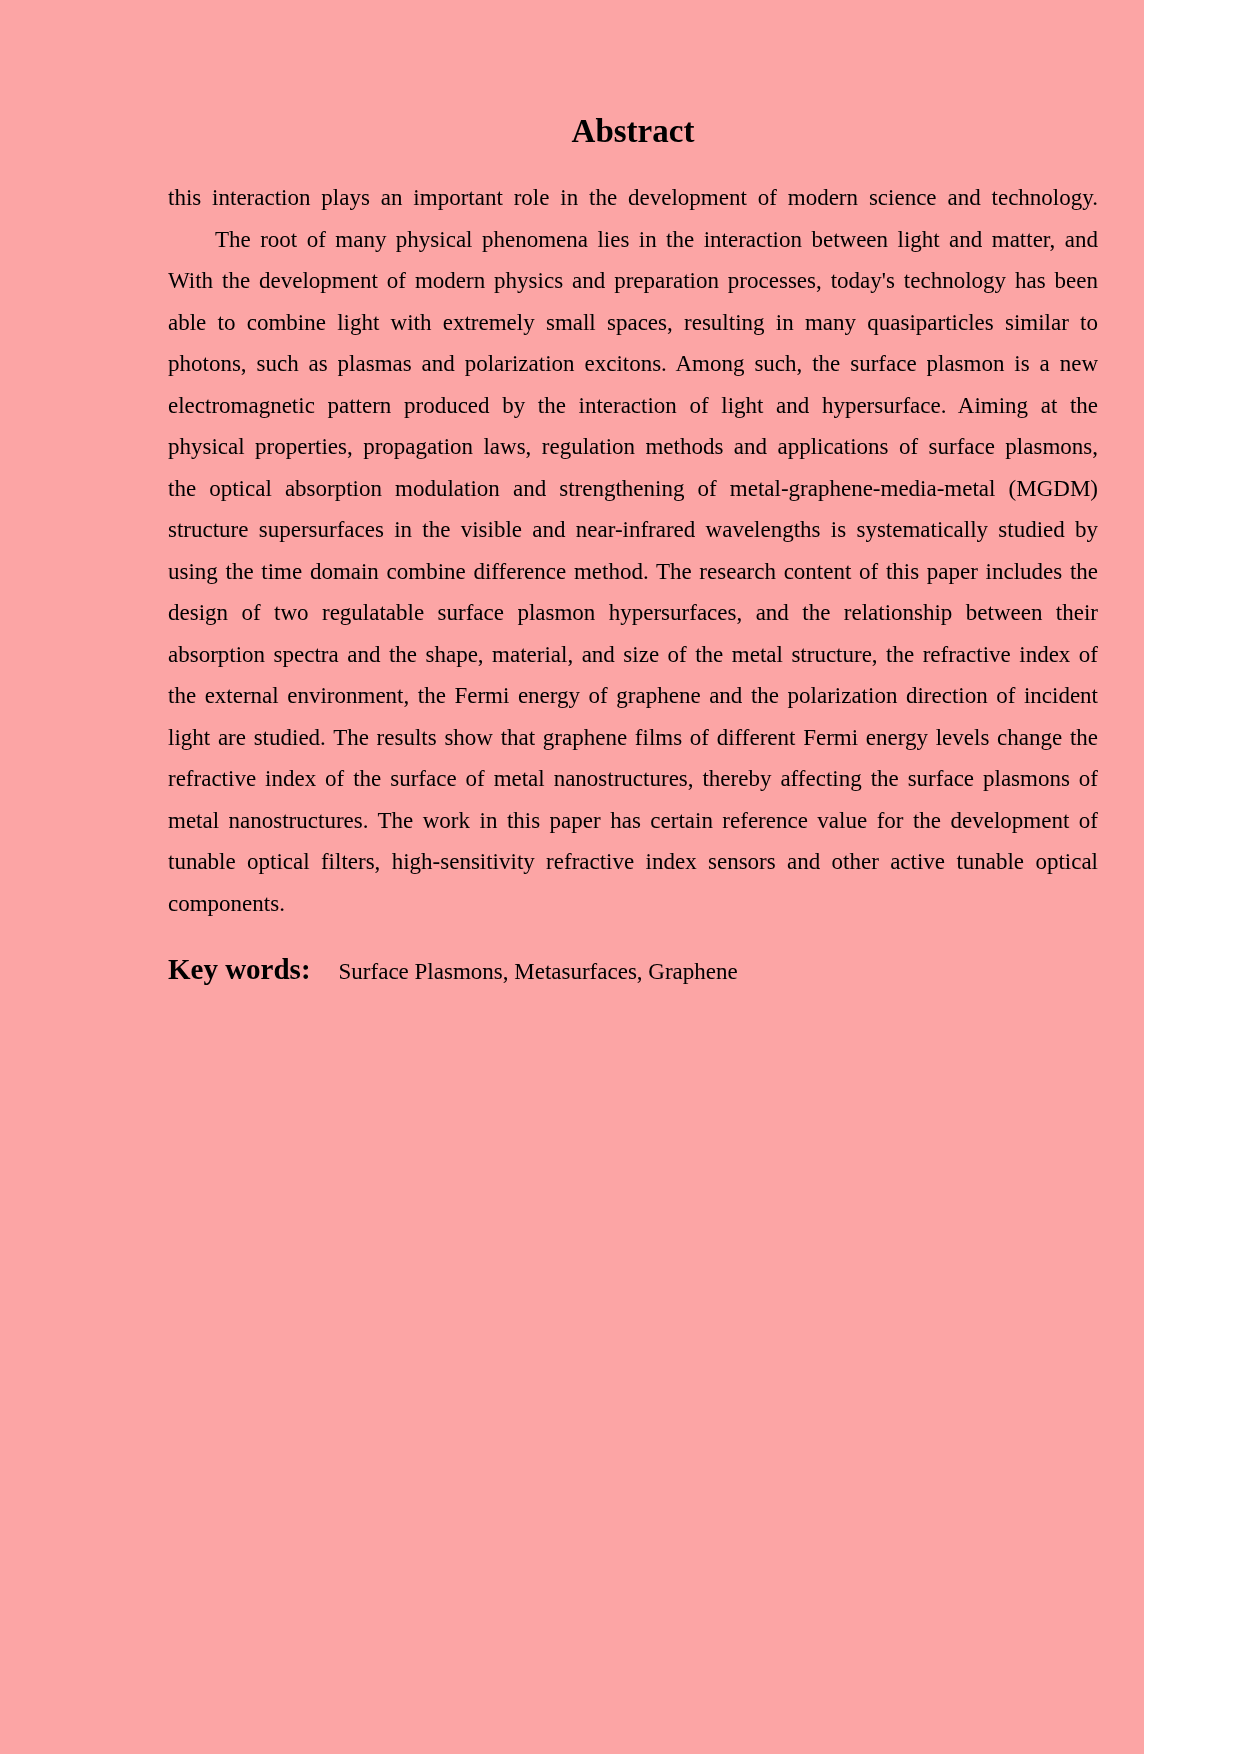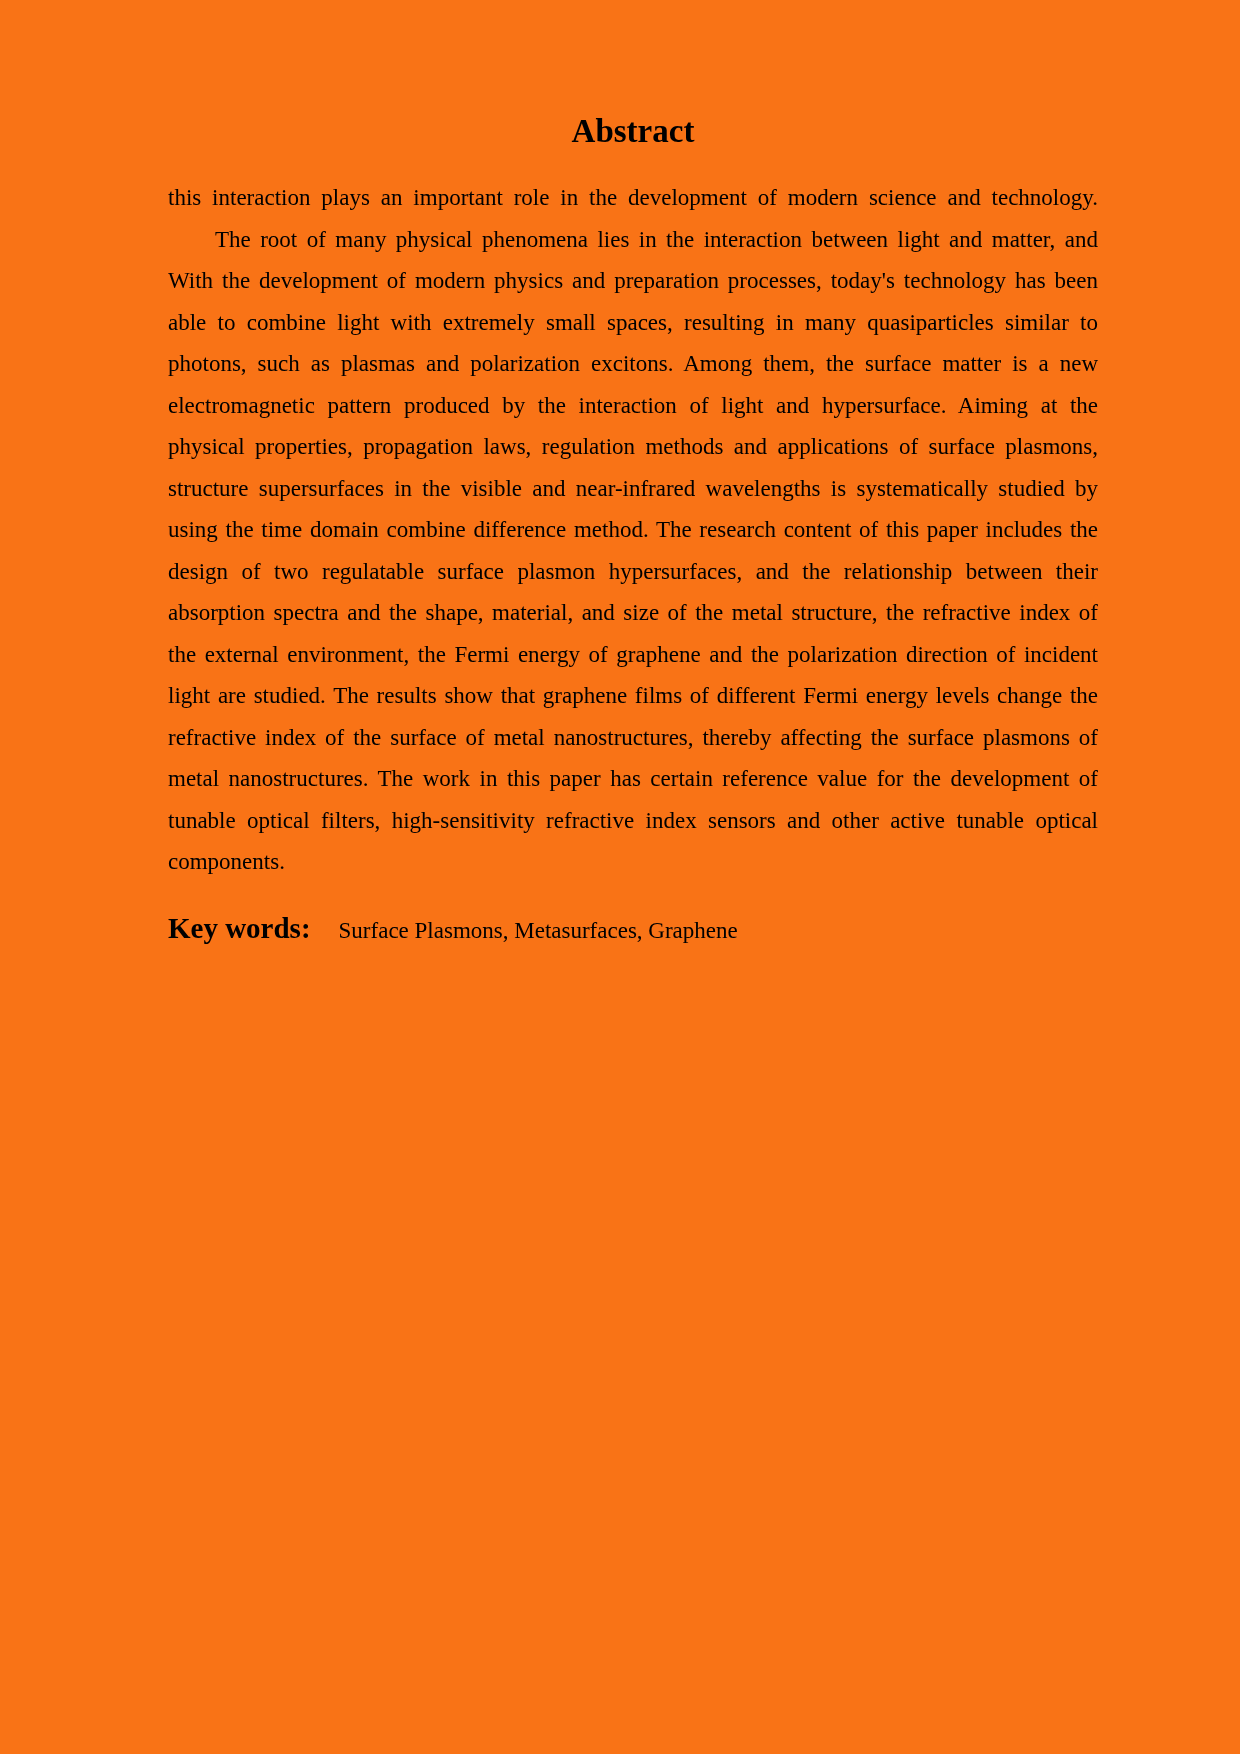"Abstract" .page { background: #f97316 -> #fca5a5; width: 1240px -> 1144px }
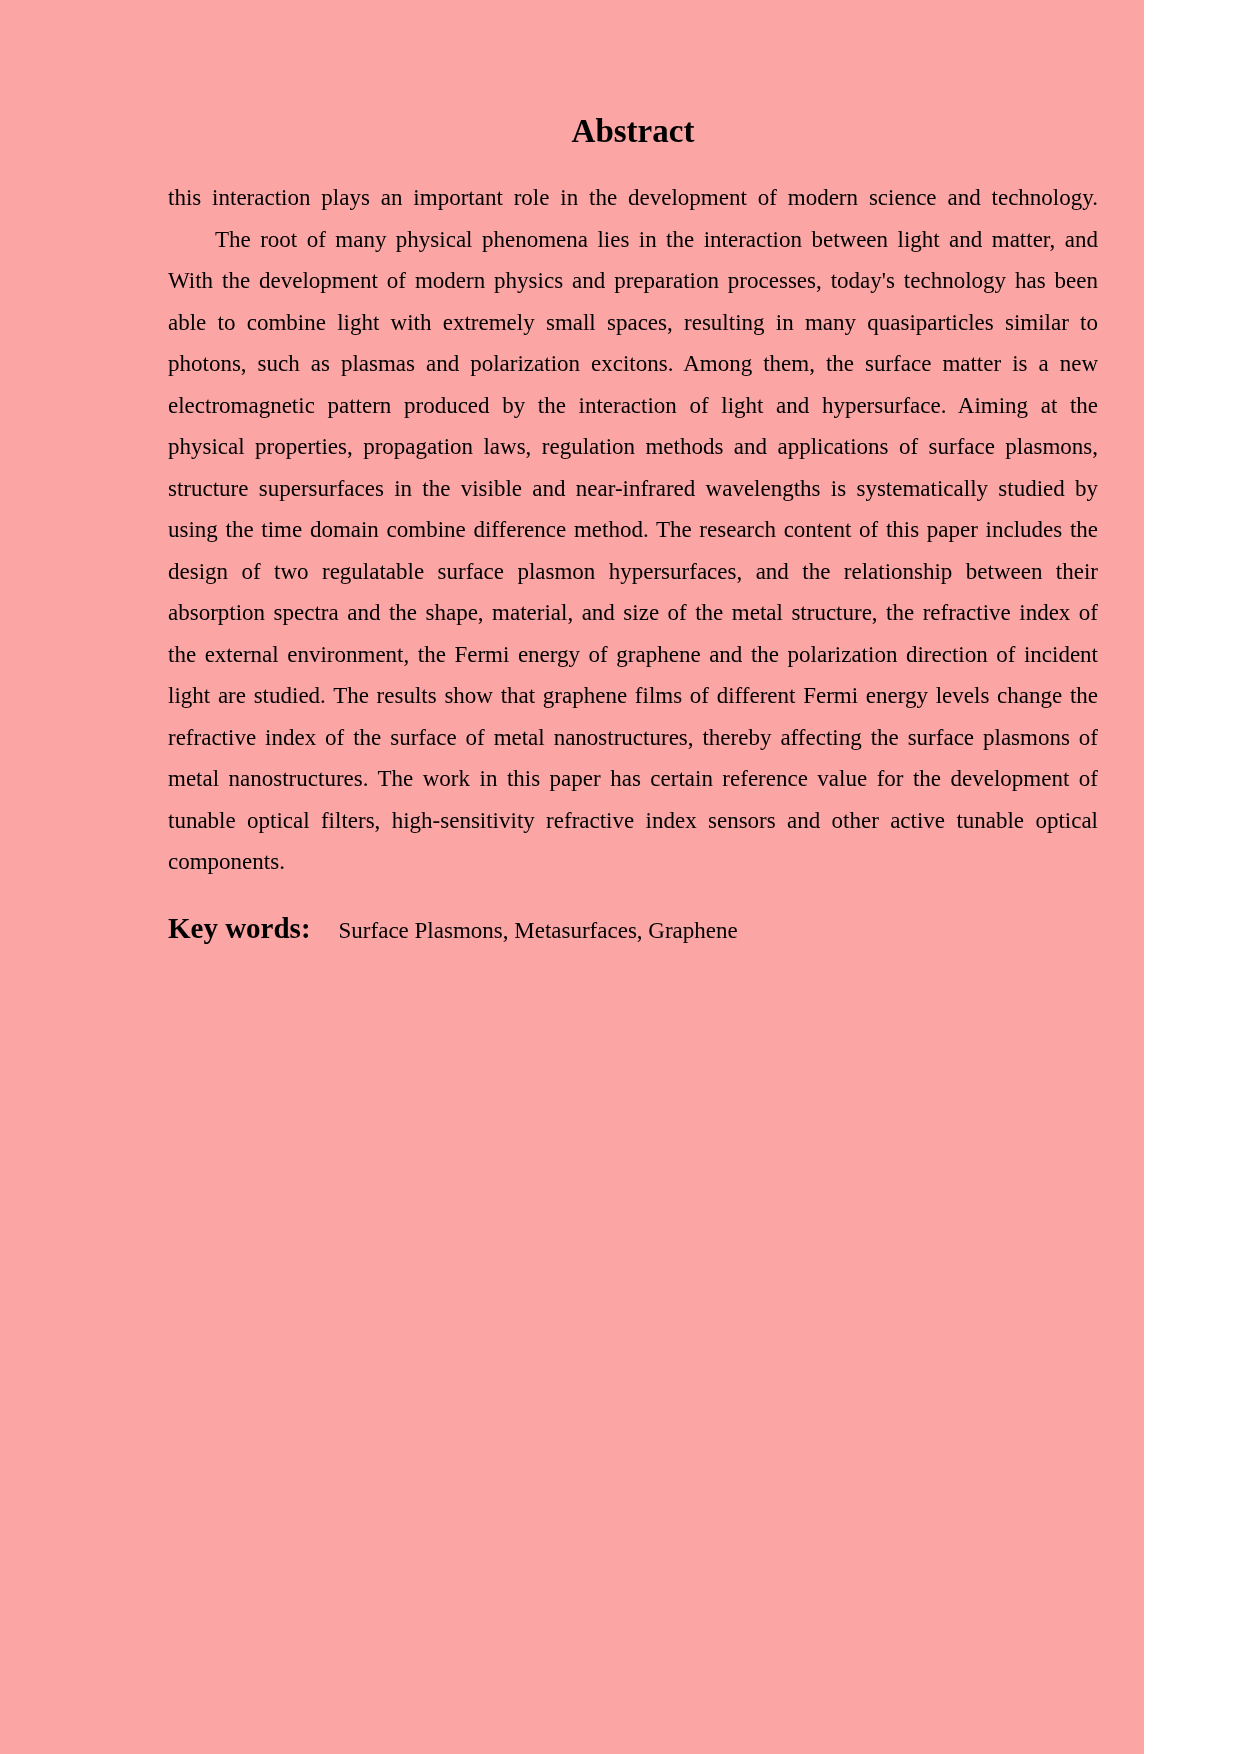"photons, such as plasmas and" div.pline { text: them, the surface matter -> such, the surface plasmon }
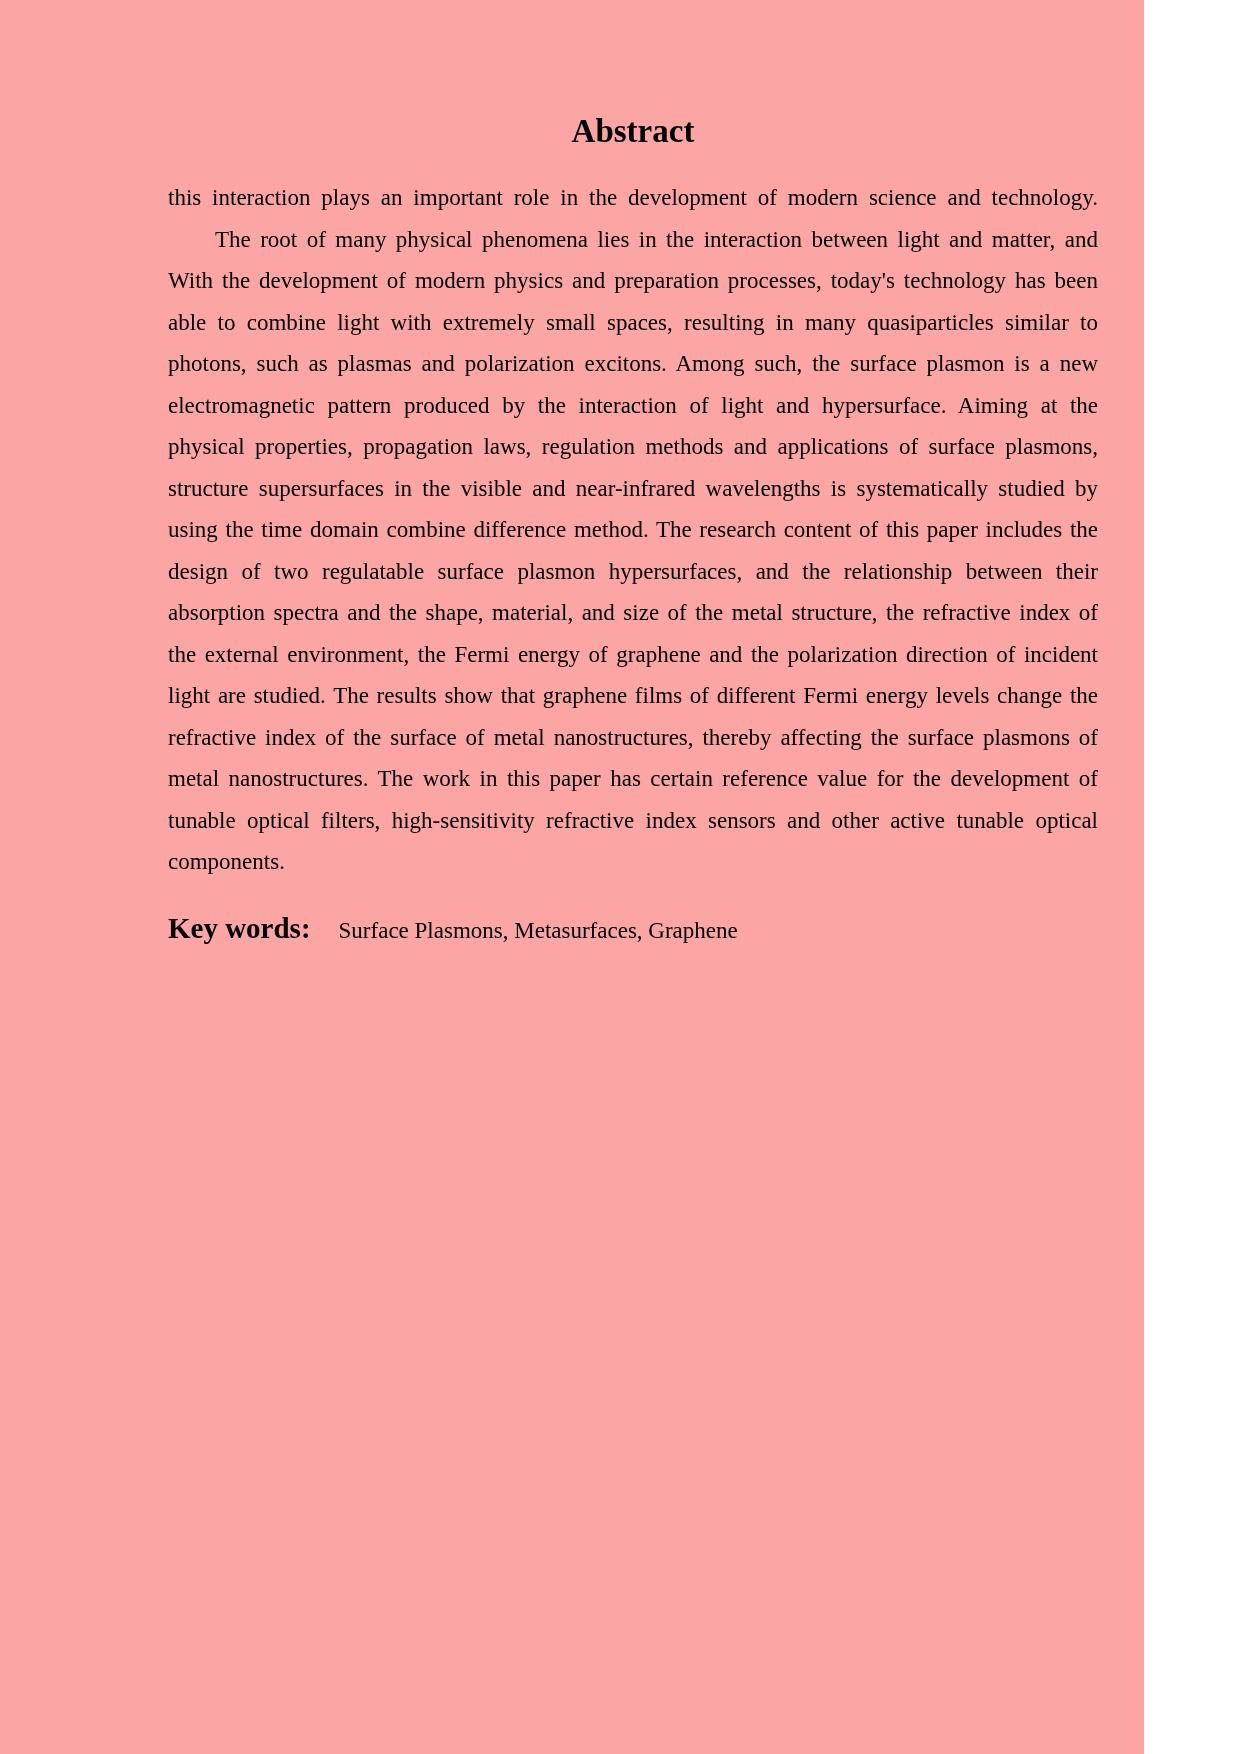"the optical absorption modulation and" div.pline { html: none -> <div>the optical absorption modulation and strengthening of metal-graphene-media-metal (MGDM)</div> }
